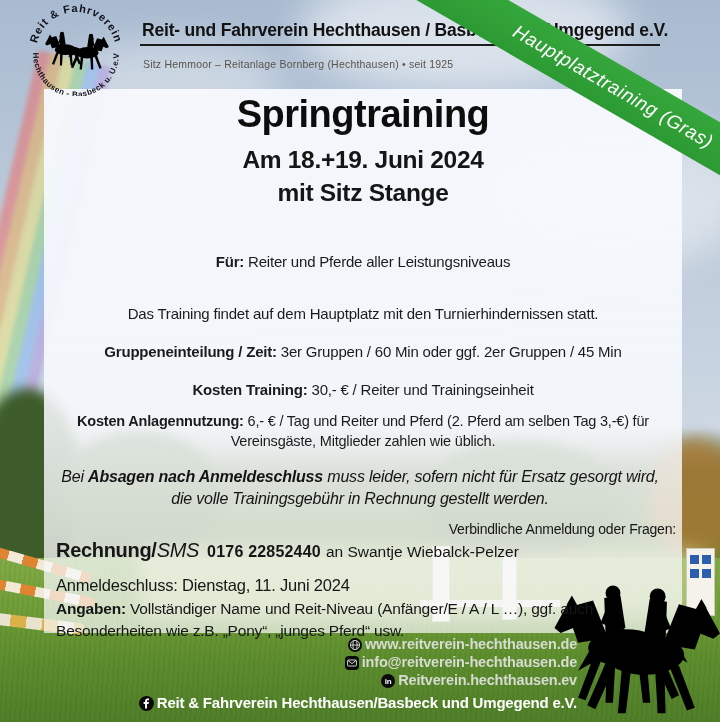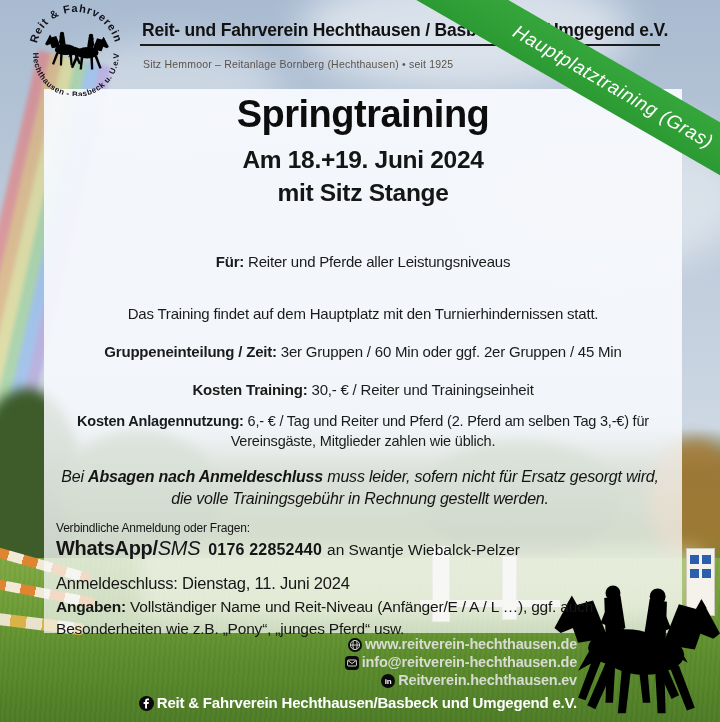"Verbindliche Anmeldung oder Fragen:" .contact .l1 { font-size: 12px -> 14px; text-align: none -> right }
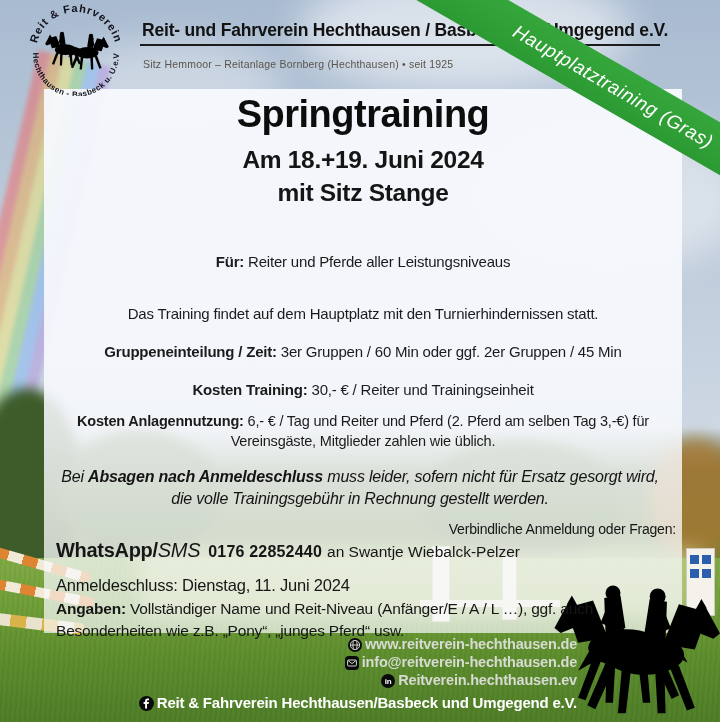"WhatsApp/" span.wa { text: WhatsApp/ -> Rechnung/ }
